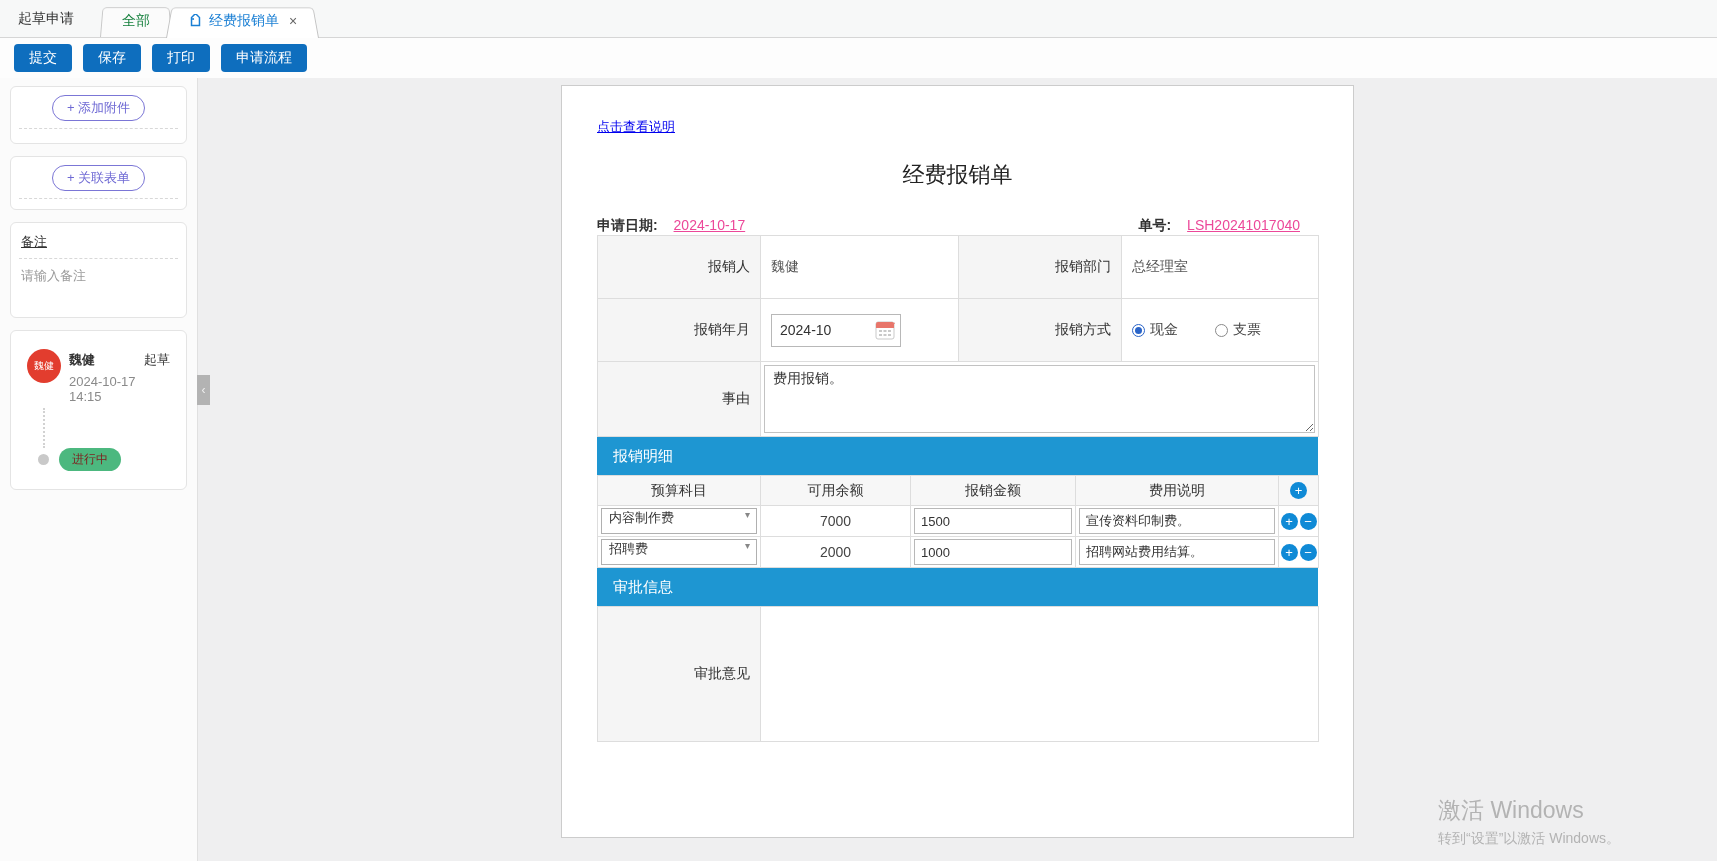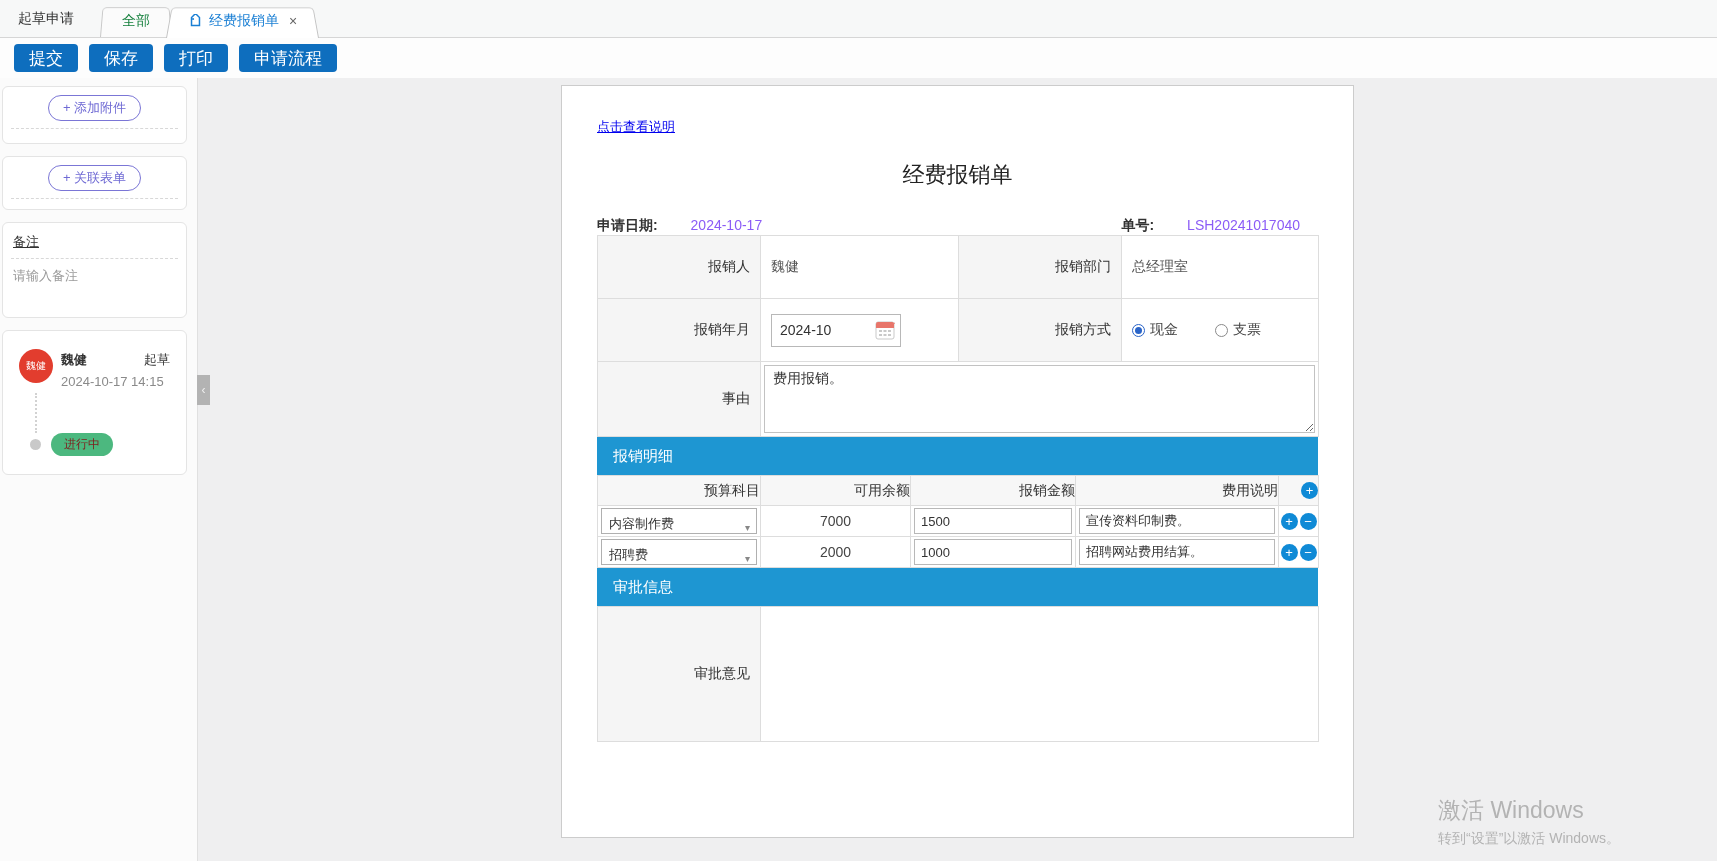"提交" .tb-btn { font-size: 17px -> 14px }
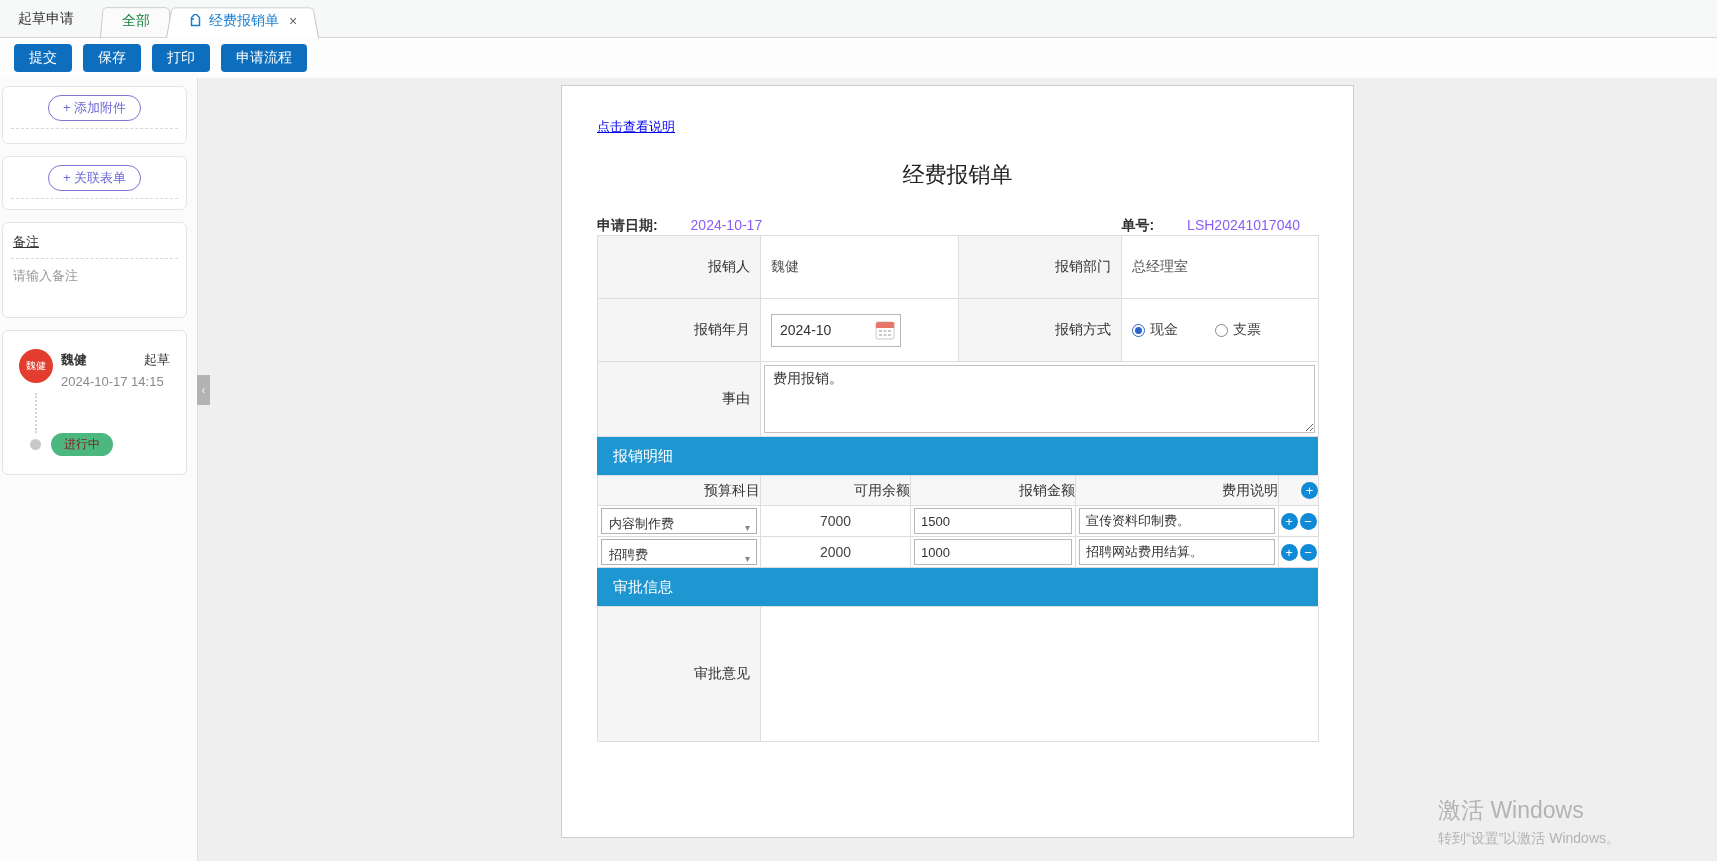"+ 添加附件" .side-box { margin: 0 10px 12px 2px -> 0 10px 12px 10px }
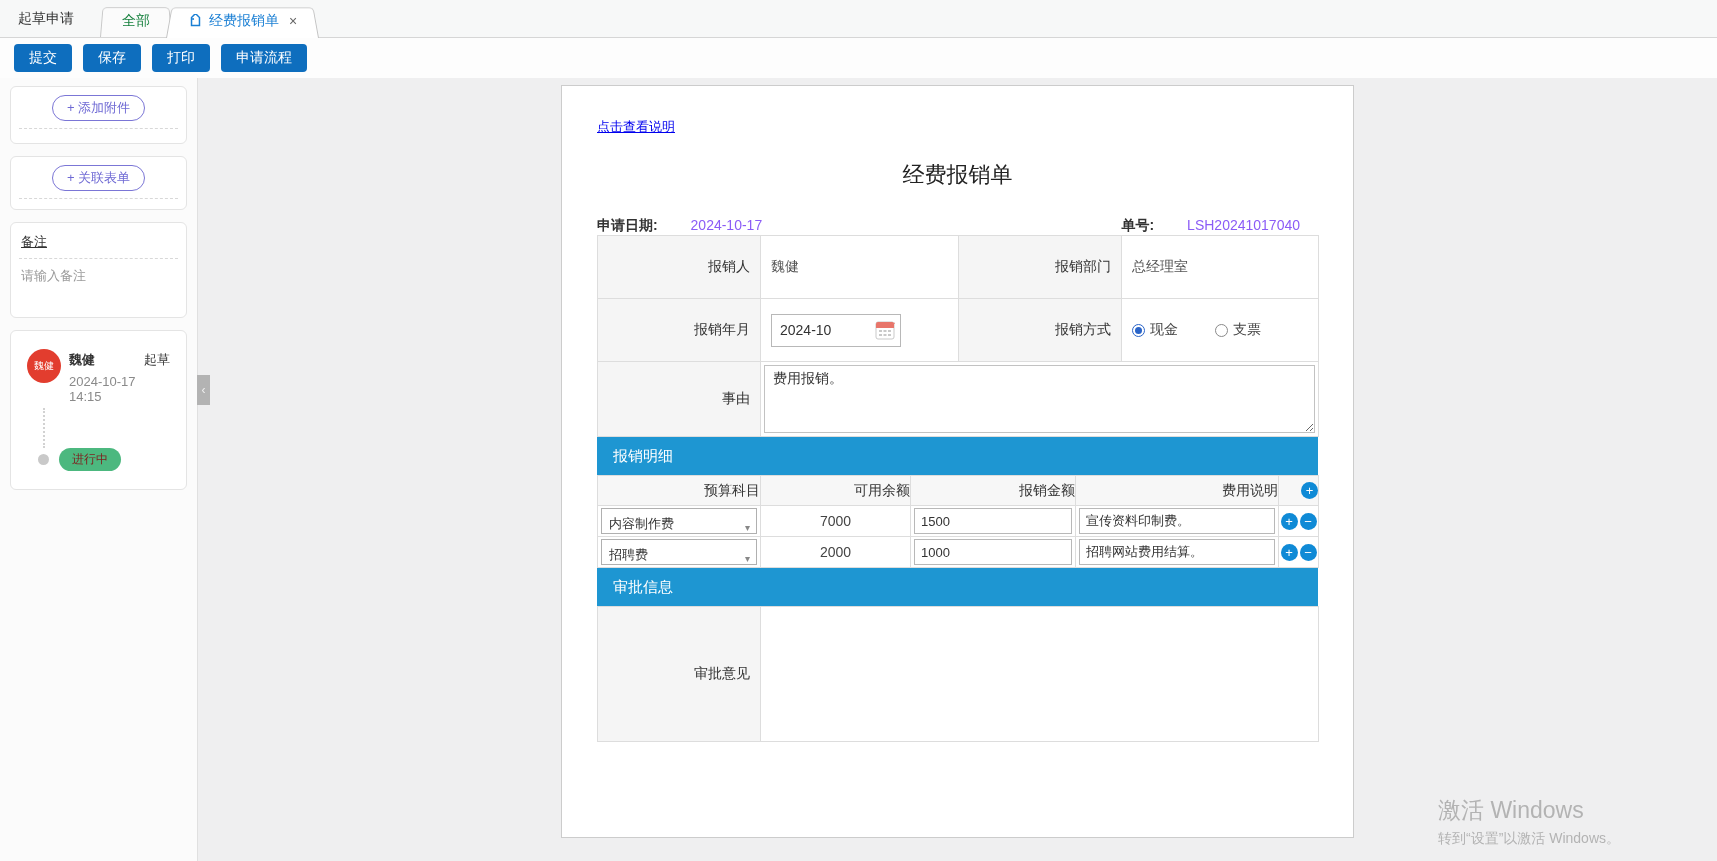"2024-10-17" .fld-value { color: #8b5cf6 -> #ec4899; margin-left: 29px -> 12px; text-decoration: none -> underline }
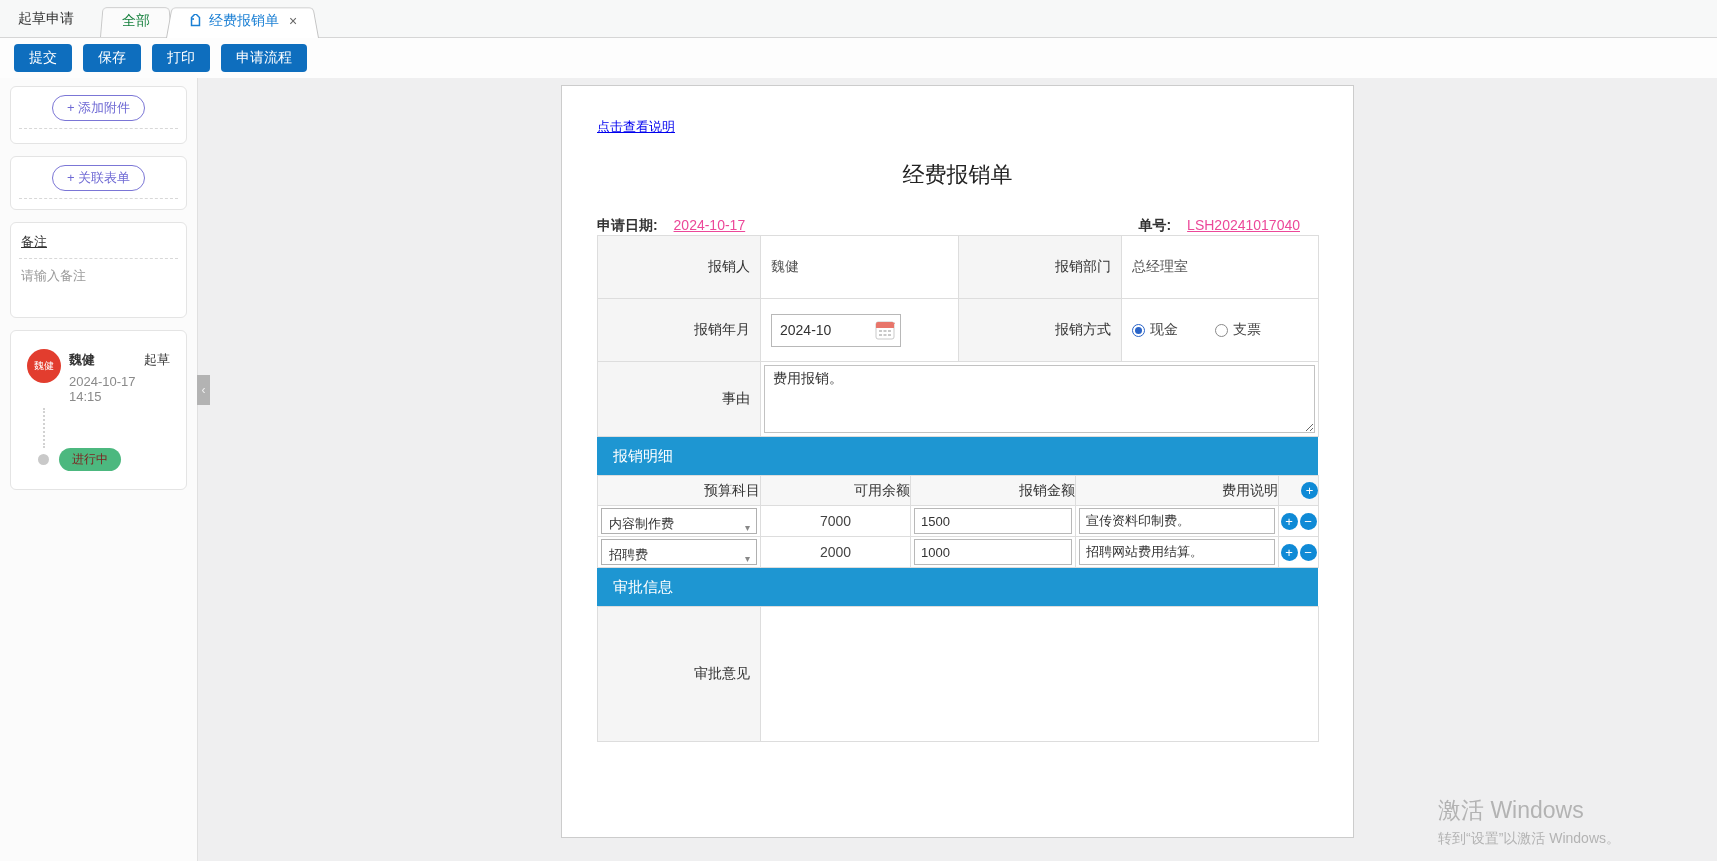"预算科目" table.grid thead th { text-align: right -> center }
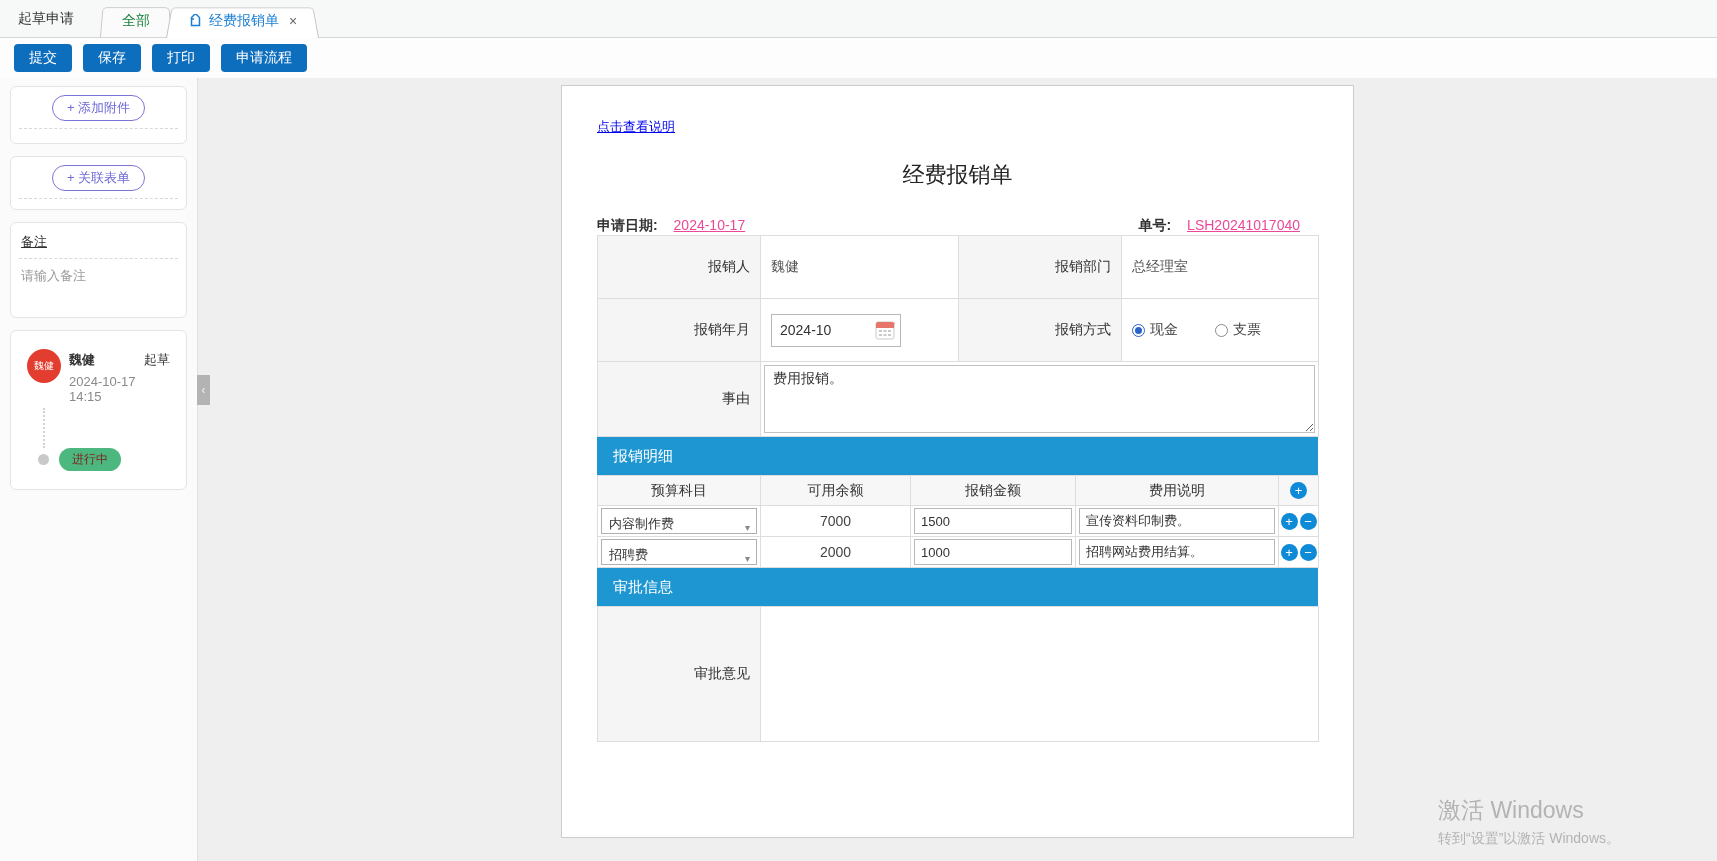"内容制作费" .sim-select { align-items: flex-end -> flex-start }
